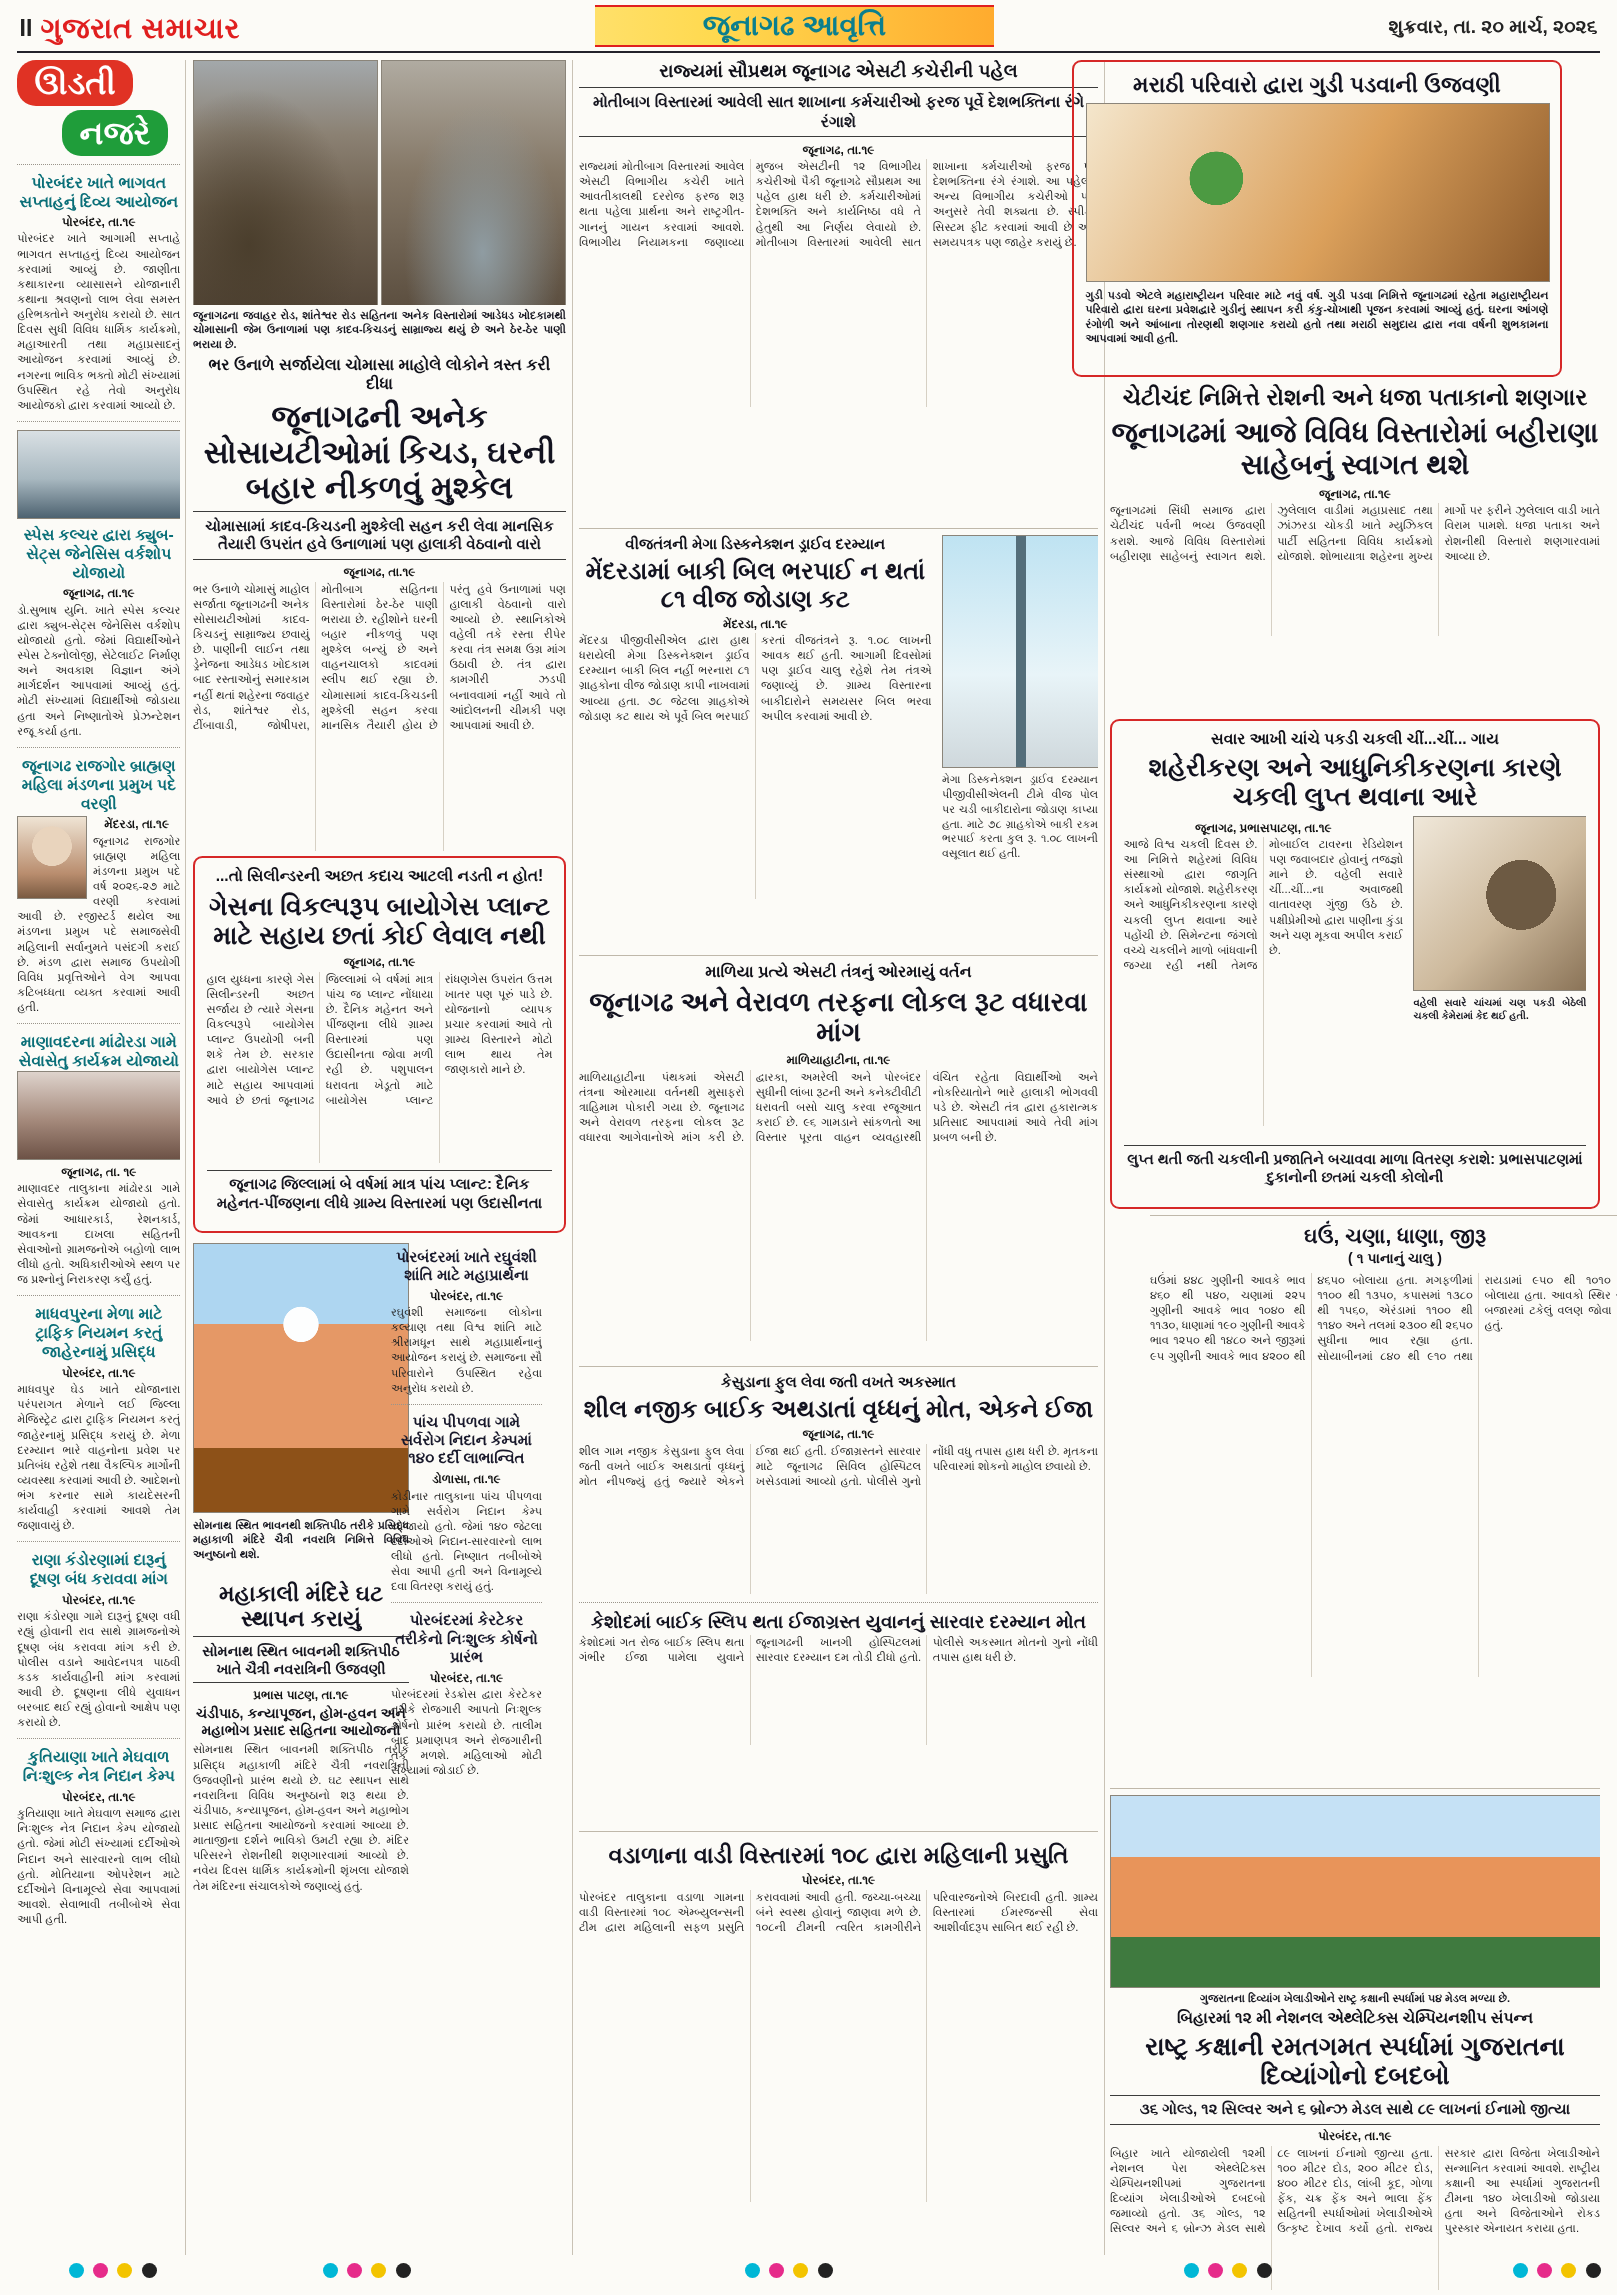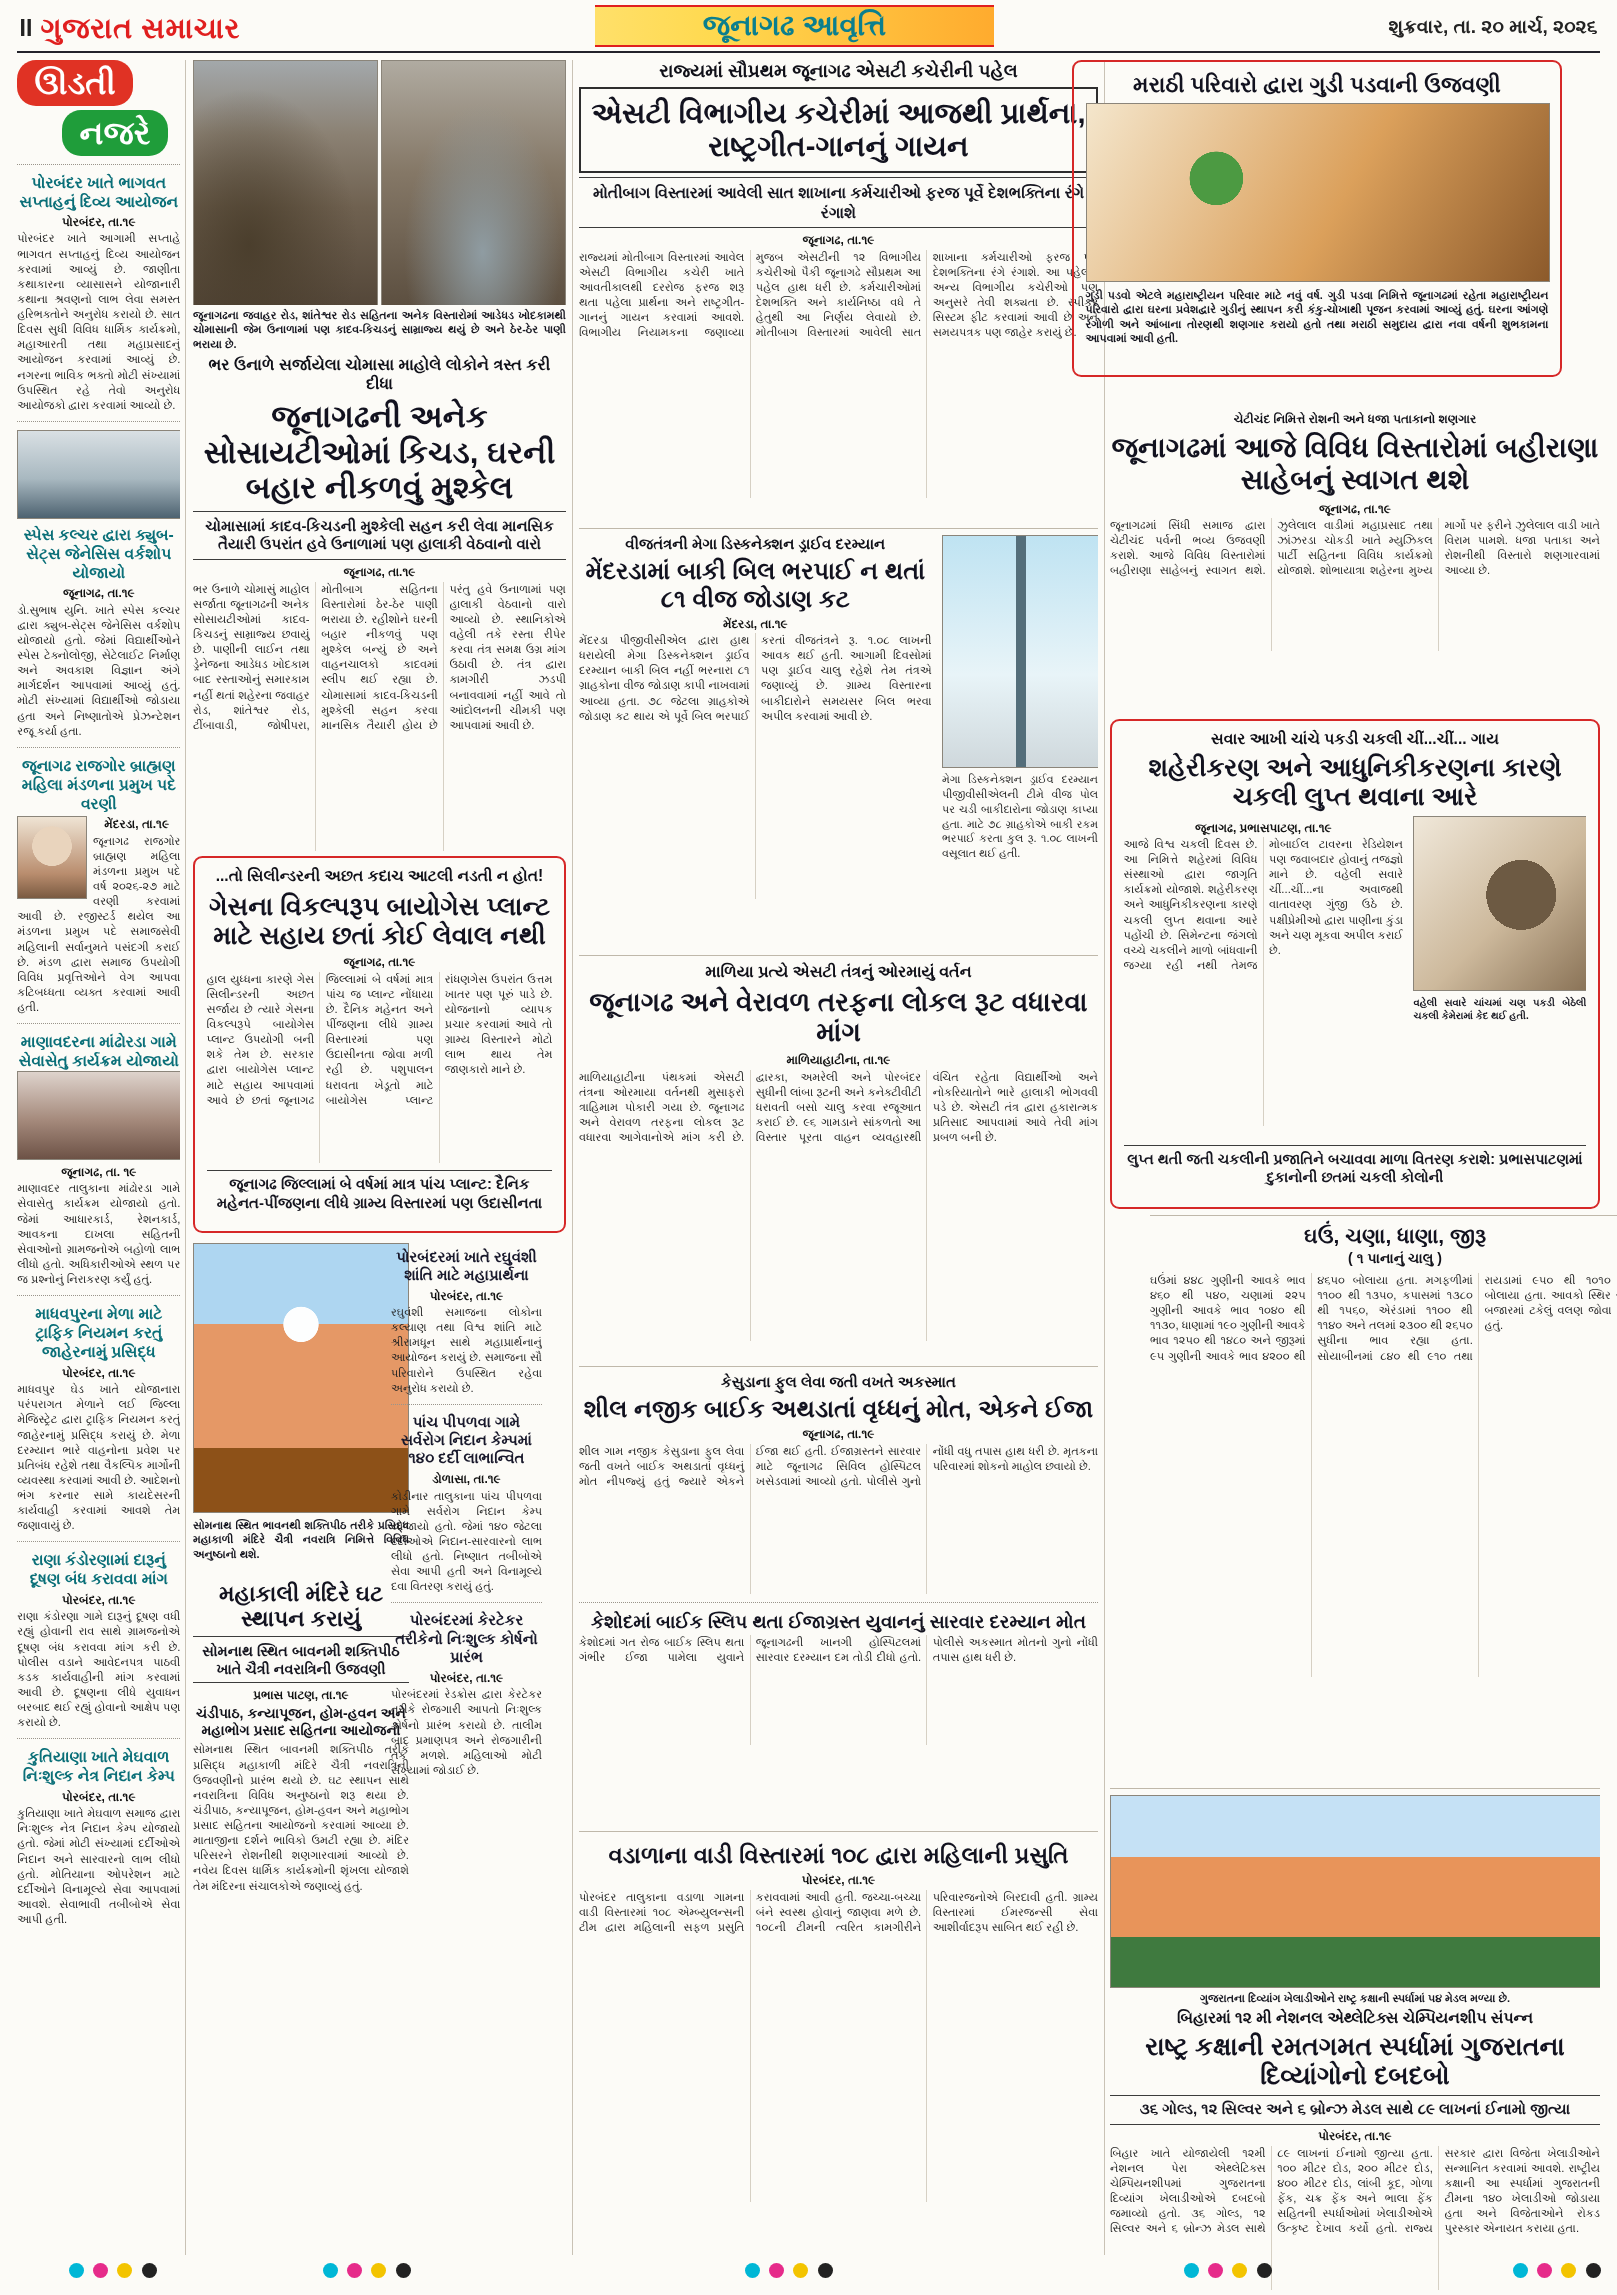"એસટી વિભાગીય કચેરીમાં આજથી પ્રાર્થના," h1.headline { html: <h1>એસટી વિભાગીય કચેરીમાં આજથી પ્રાર્થના, રાષ્ટ્રગીત-ગાનનું ગાયન</h1> -> none }
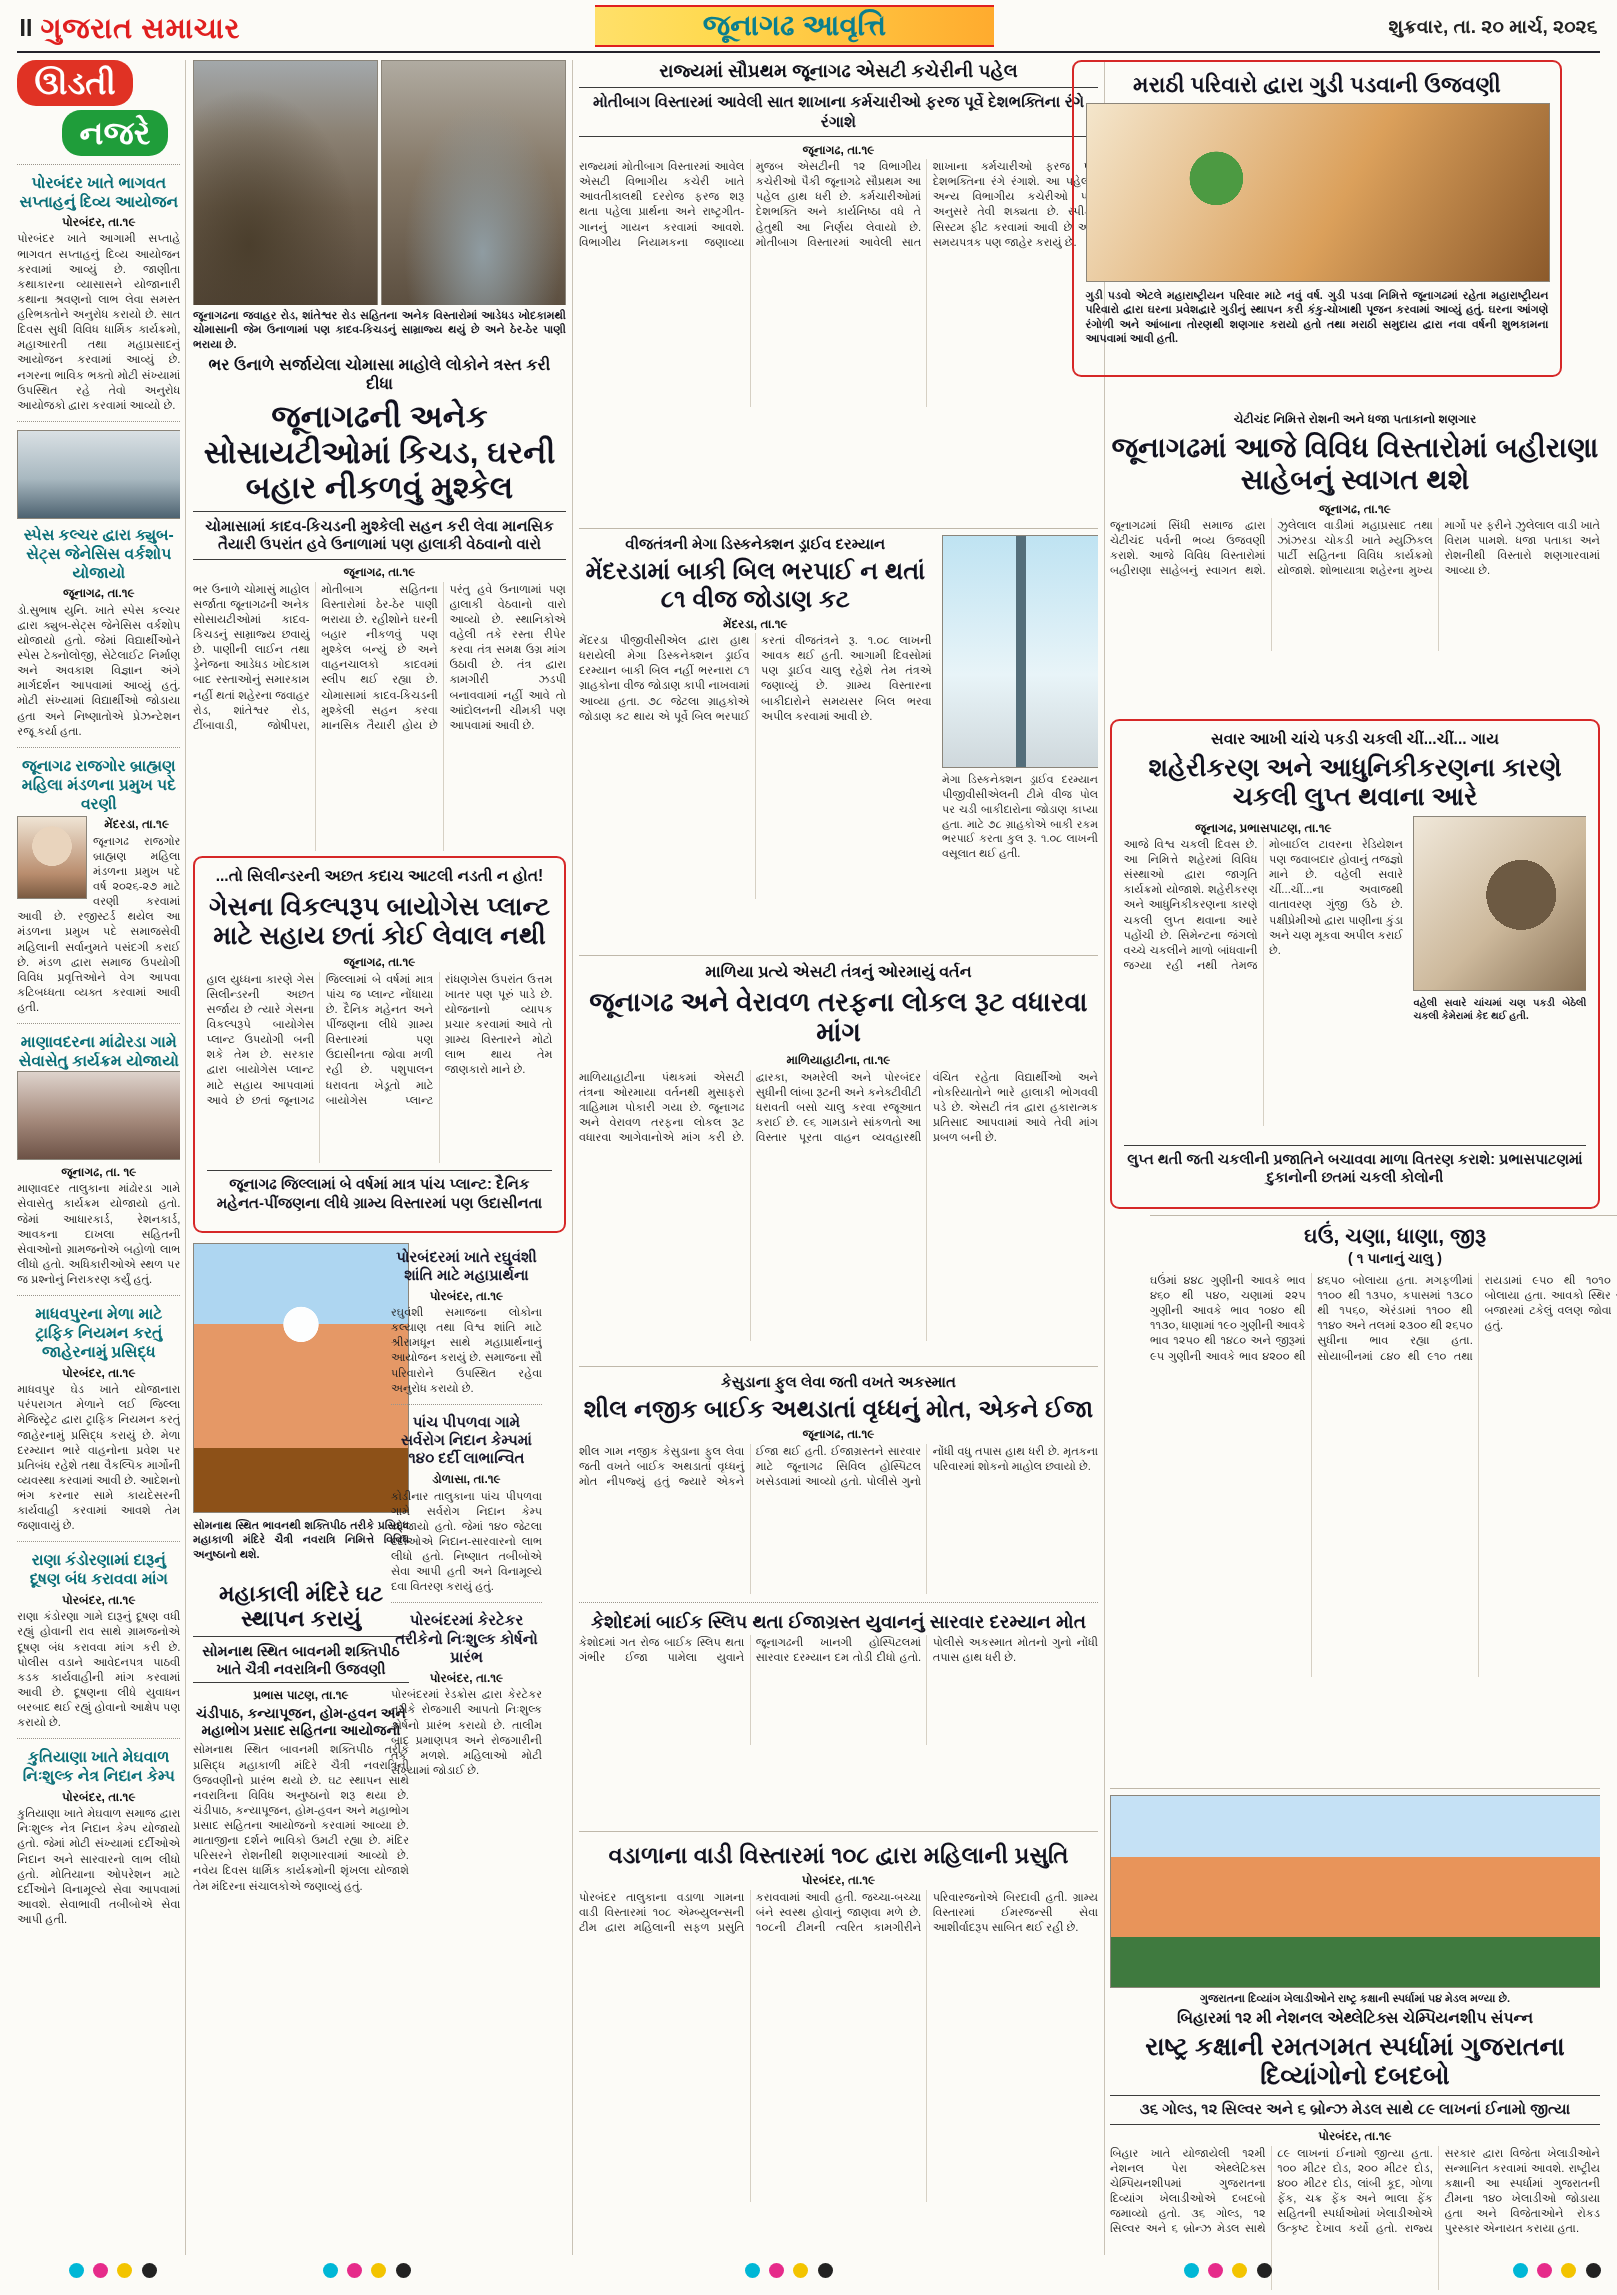"ચેટીચંદ નિમિત્તે રોશની અને ધજા" div.kicker { font-size: 12px -> 23px; margin-top: 28px -> none }
